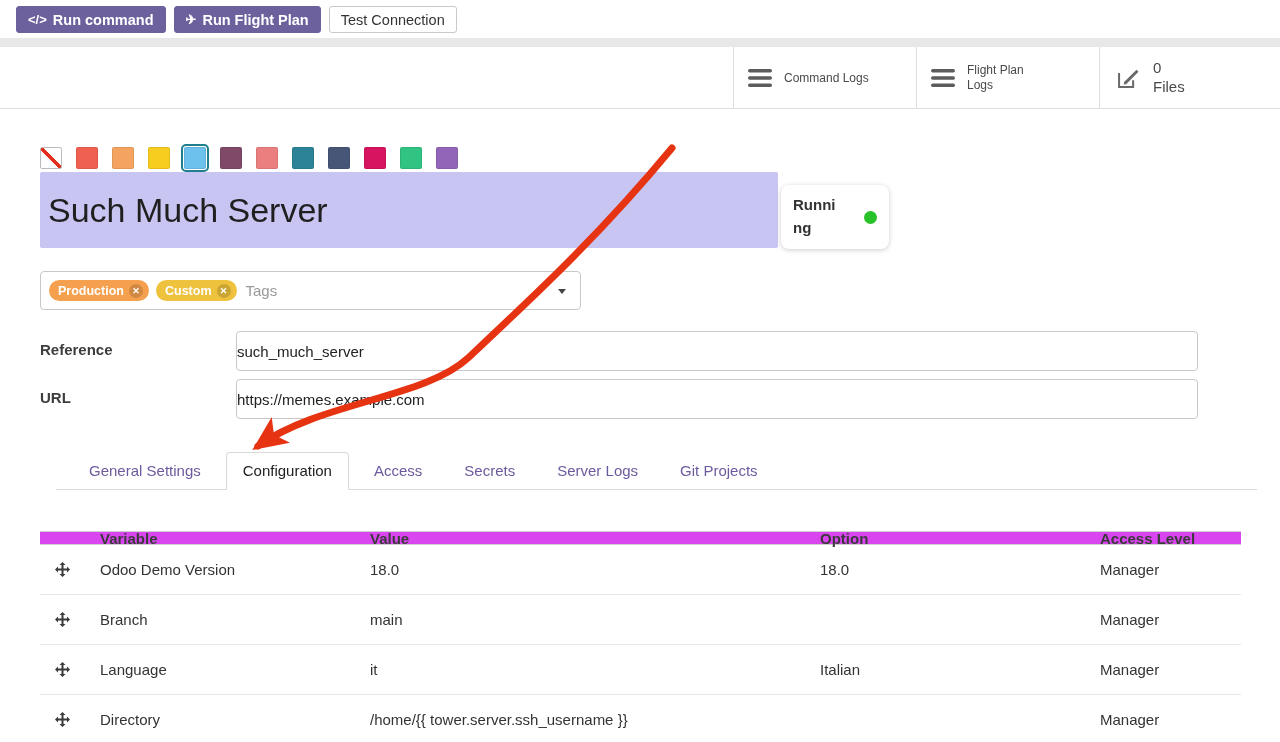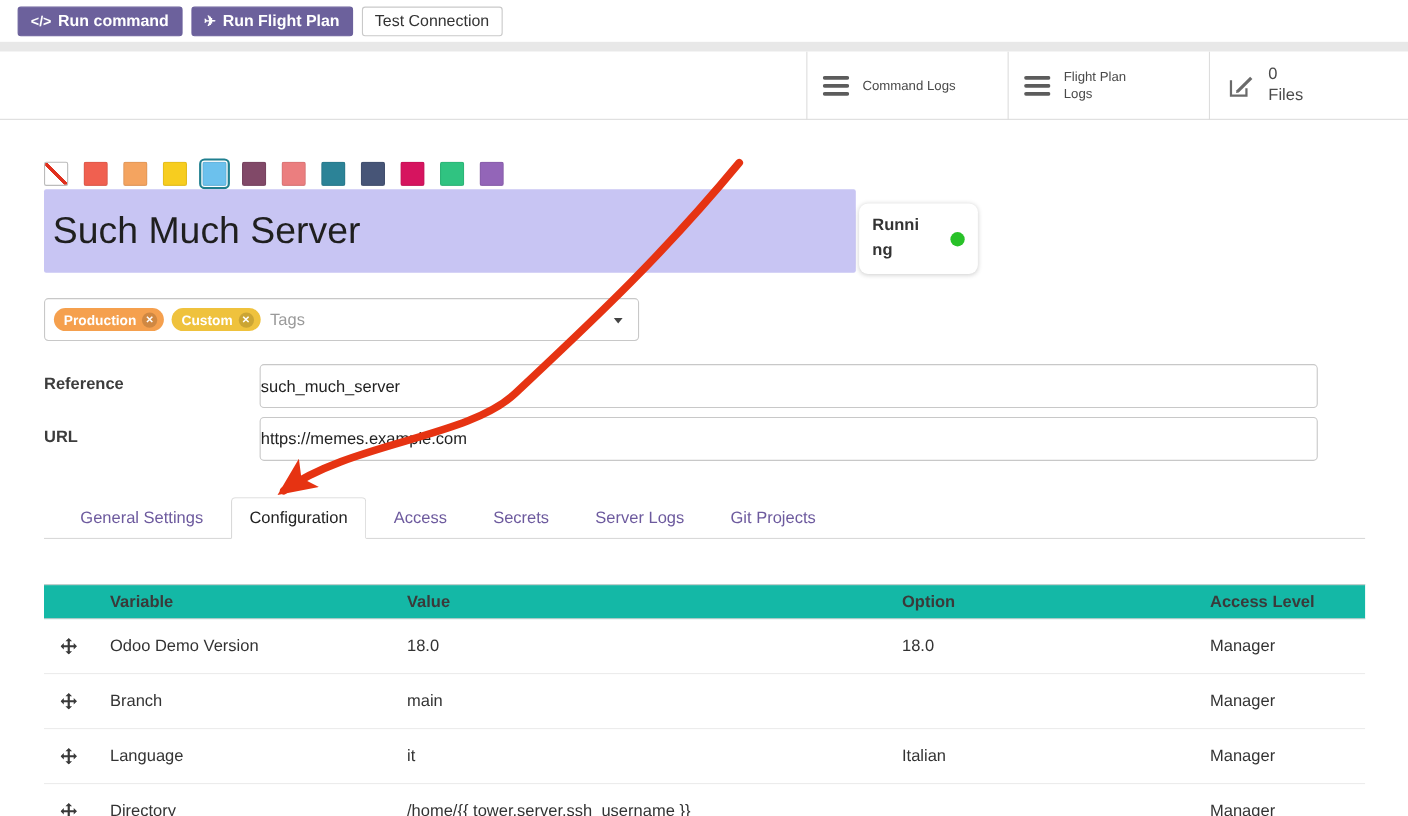"General Settings" .tabs { left: 40px -> 56px }
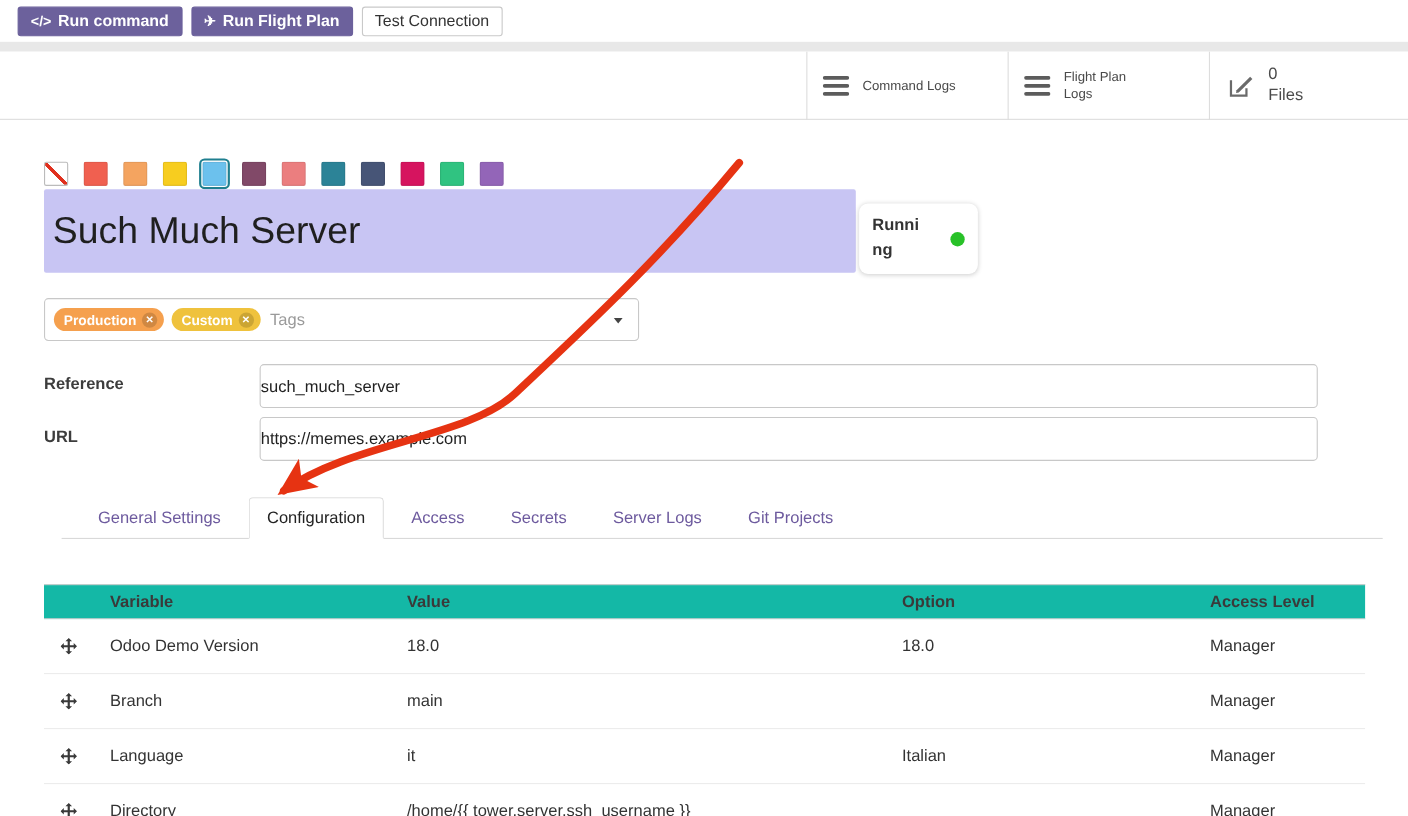"Variable" .thead { background: #14b8a6 -> #d946ef; height: 32px -> 14px }
